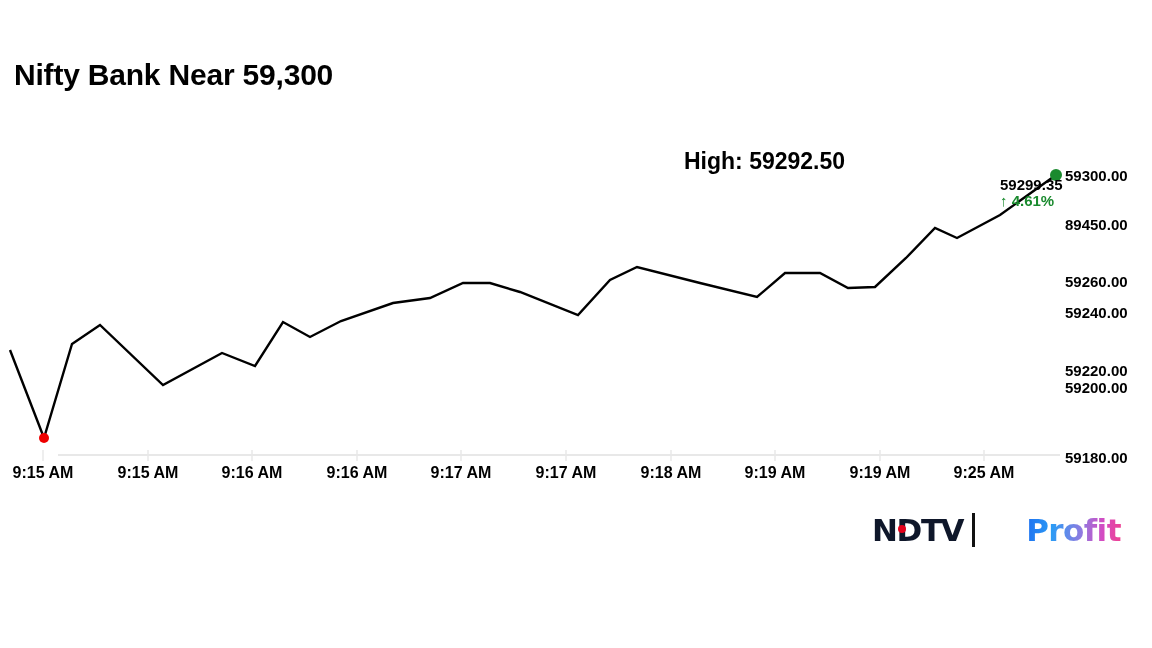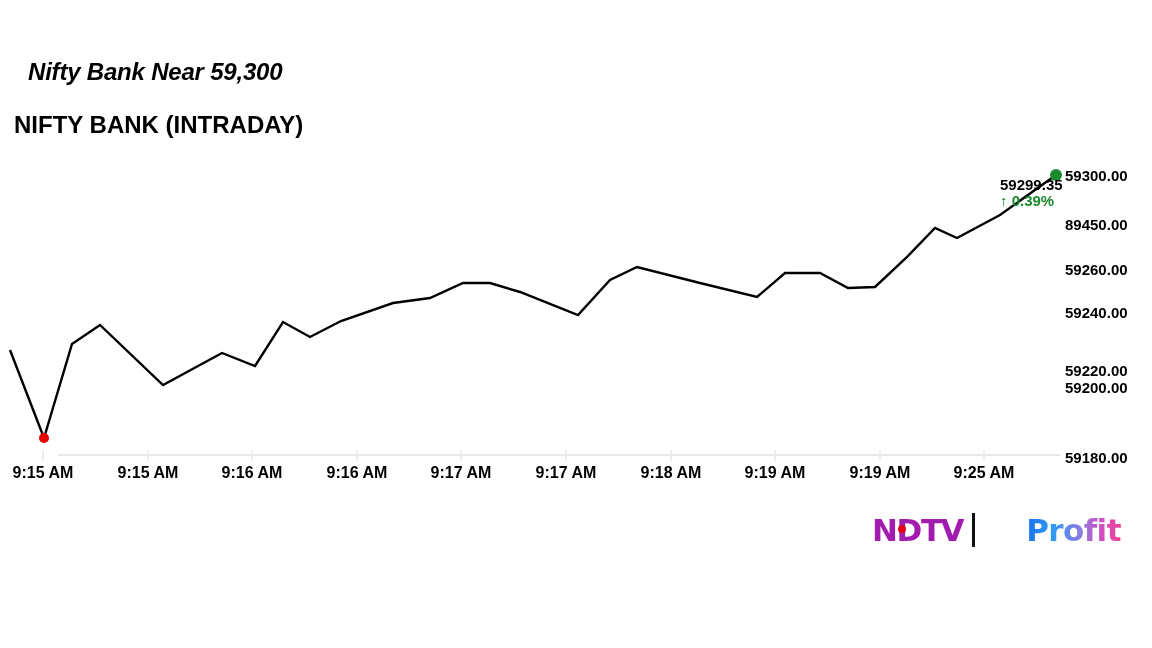"Nifty Bank Near 59,300" .headline { font-size: 24px -> 30px; font-style: italic -> none; left: 28px -> 14px }
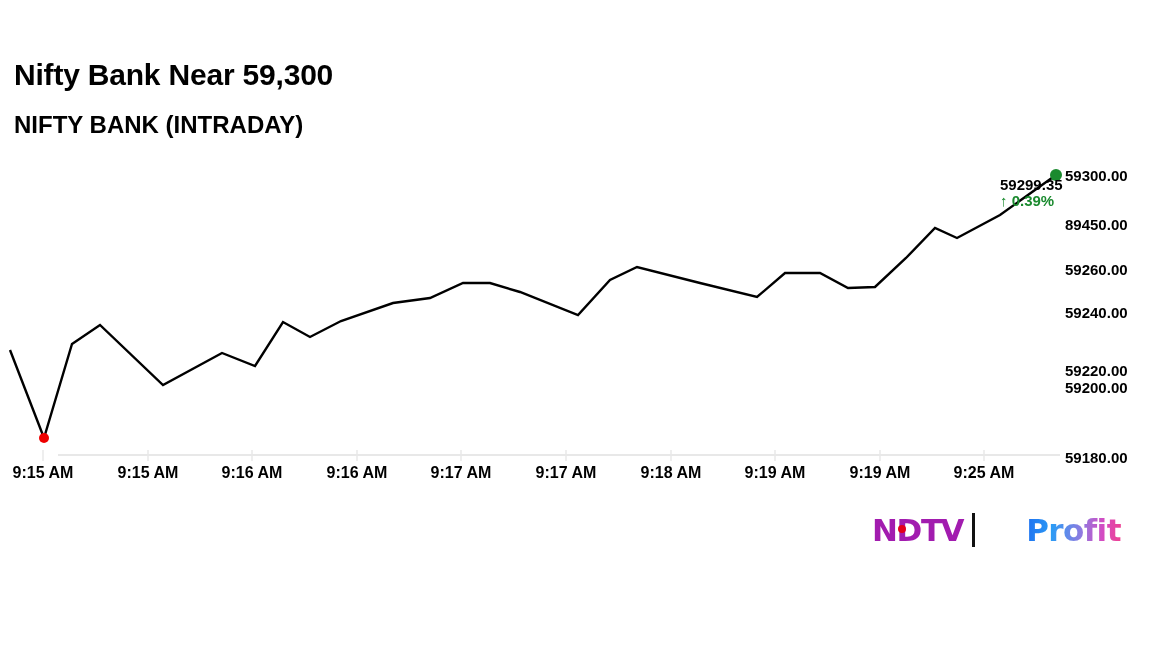"NIFTY BANK (INTRADAY)" div.subhead { html: <div>NIFTY BANK (INTRADAY)</div> -> none }
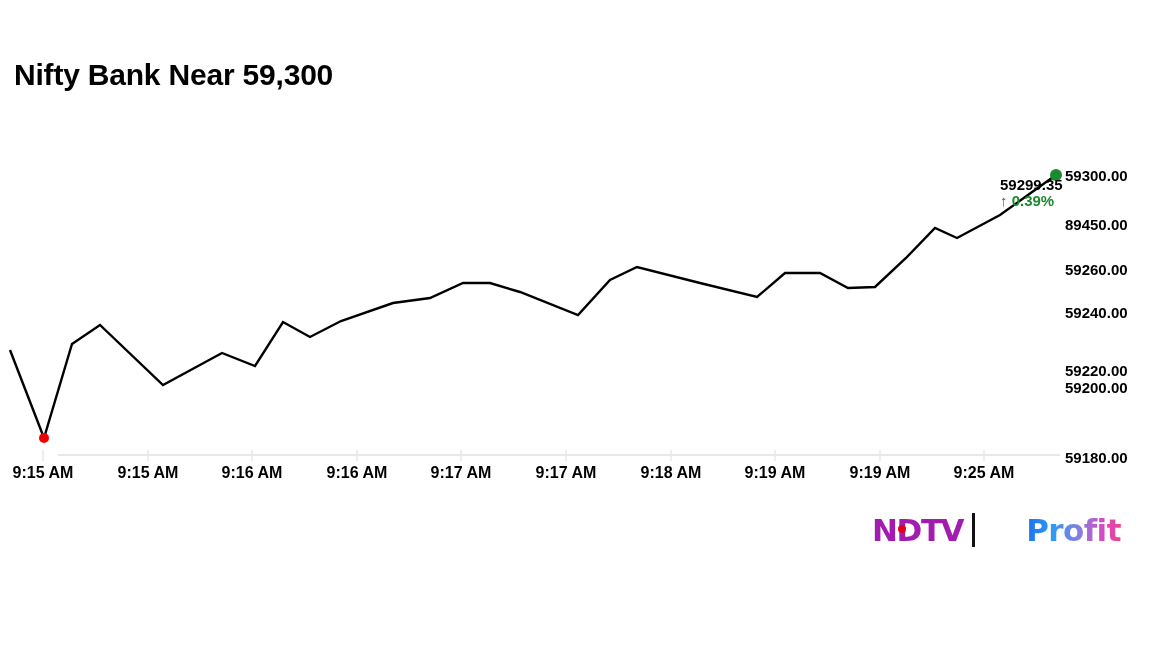"High: 59292.50" div.hl-stat { html: none -> <div>High: 59292.50</div> }
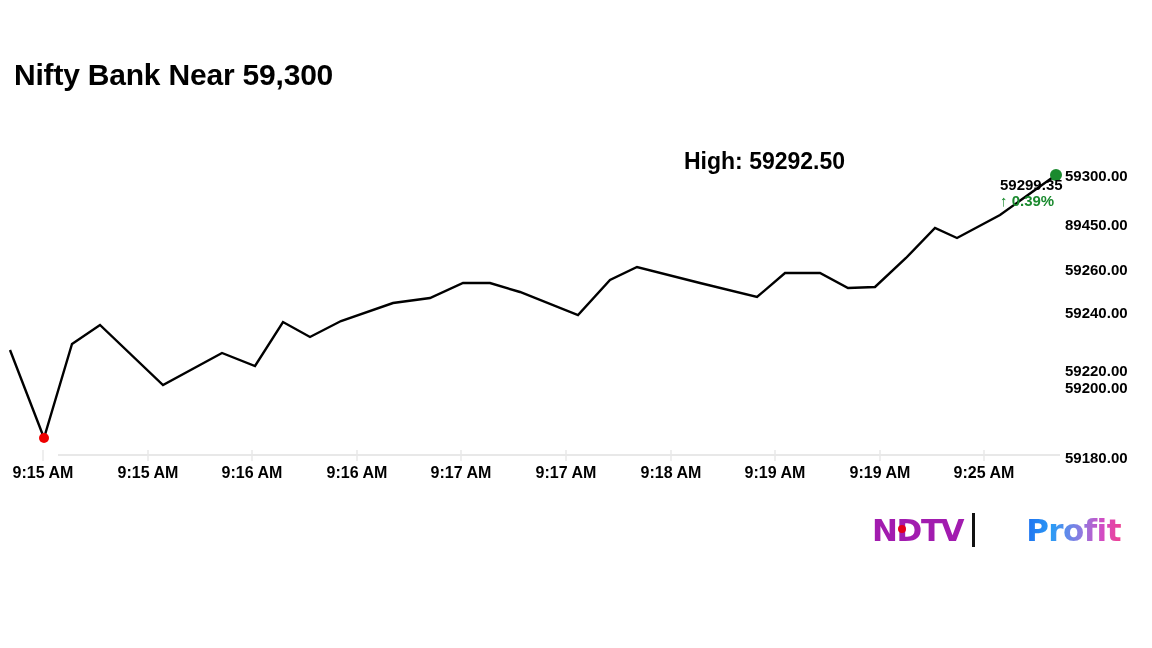"↑ 0.39%" span.change { text: 0.39% -> 4.61% }
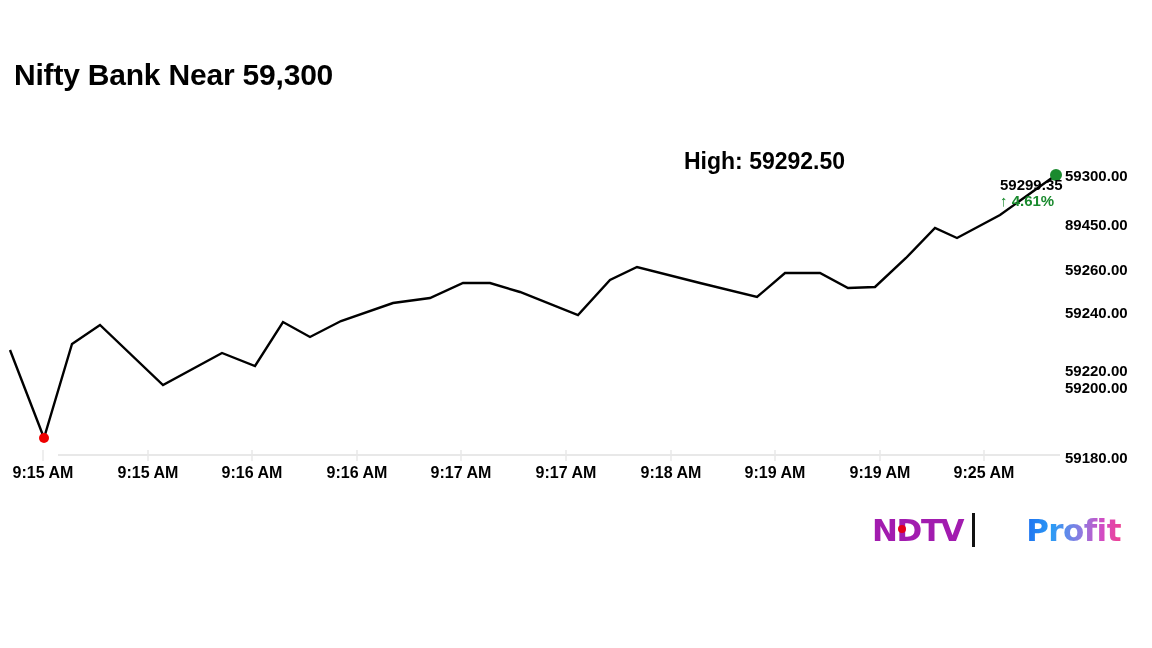"59260.00" div.y-tick-label { top: 262px -> 274px }
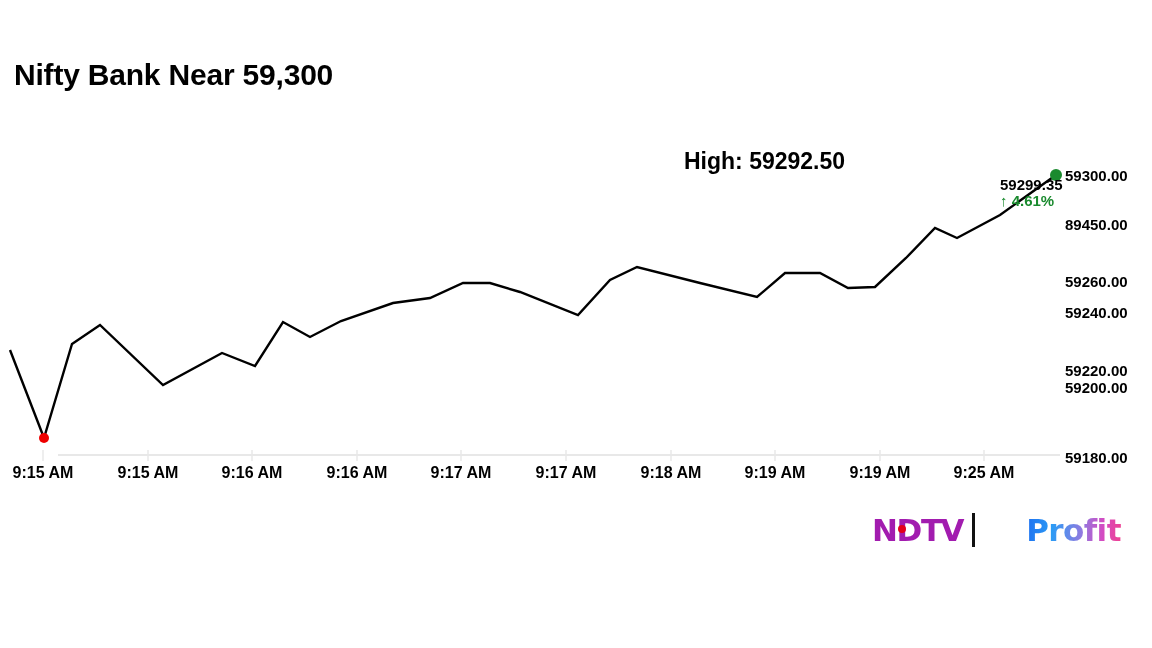"NDTV" .logo-ndtv { color: #a21caf -> #0f172a }
